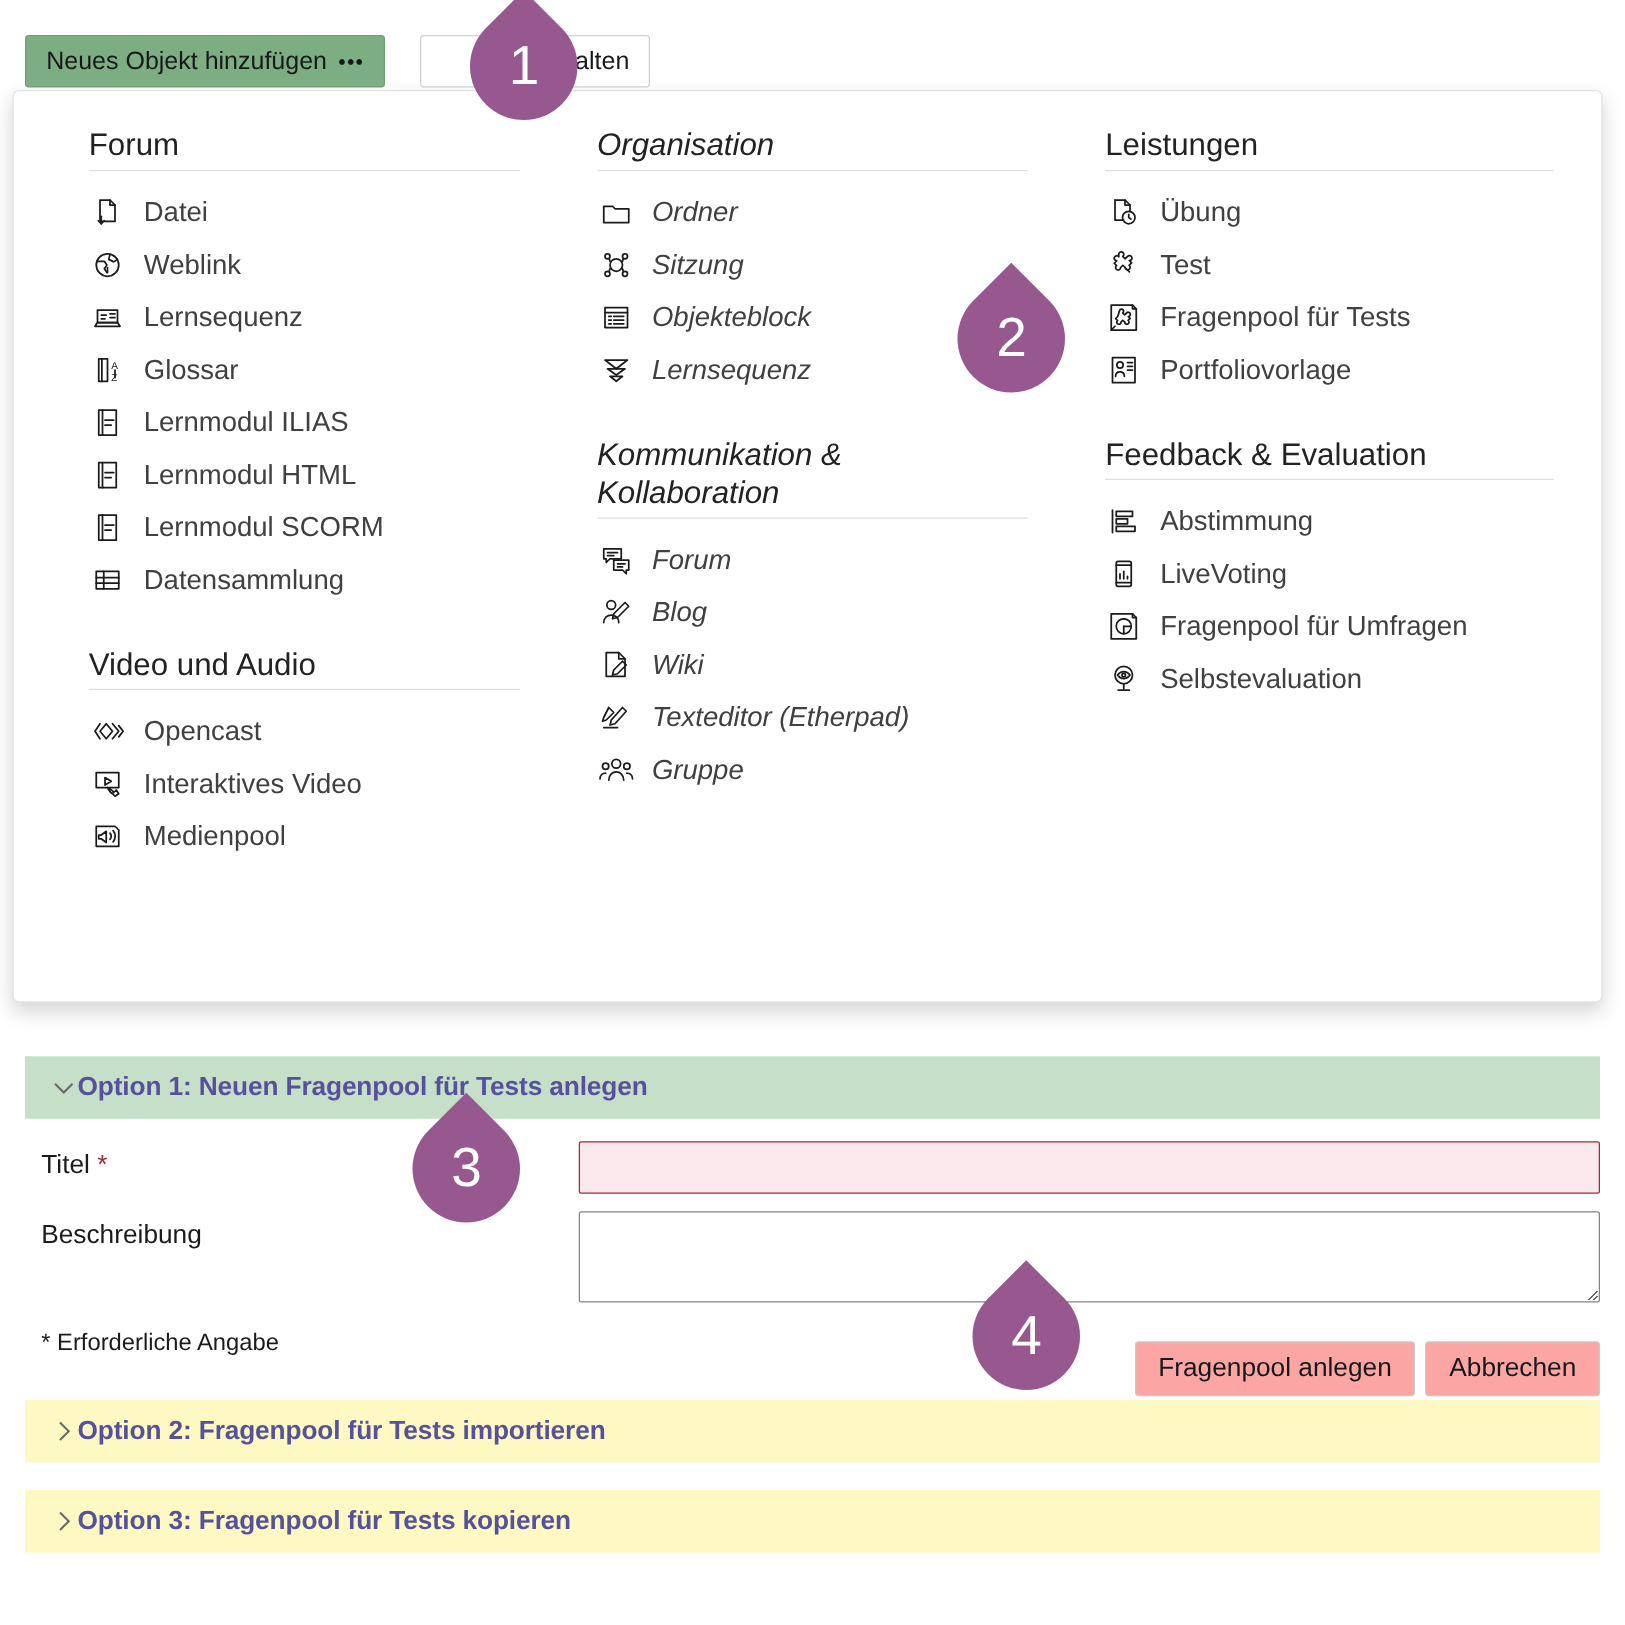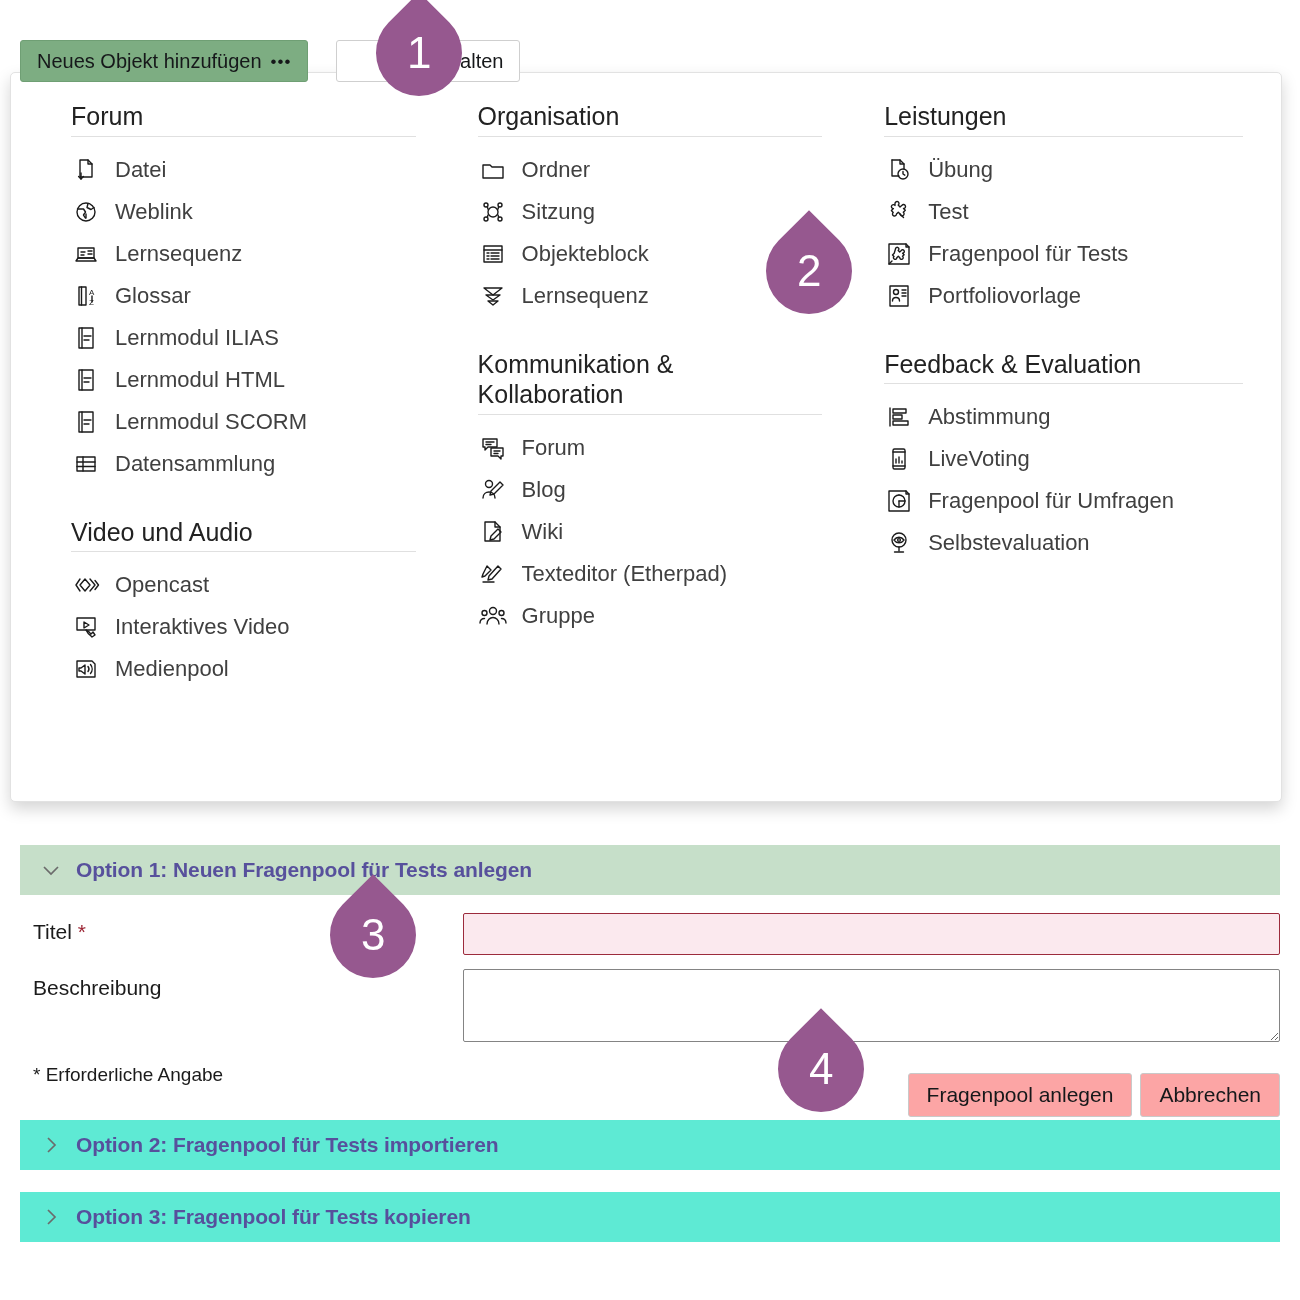"Neues Objekt hinzufügen" .toolbar { top: 40px -> 28px }
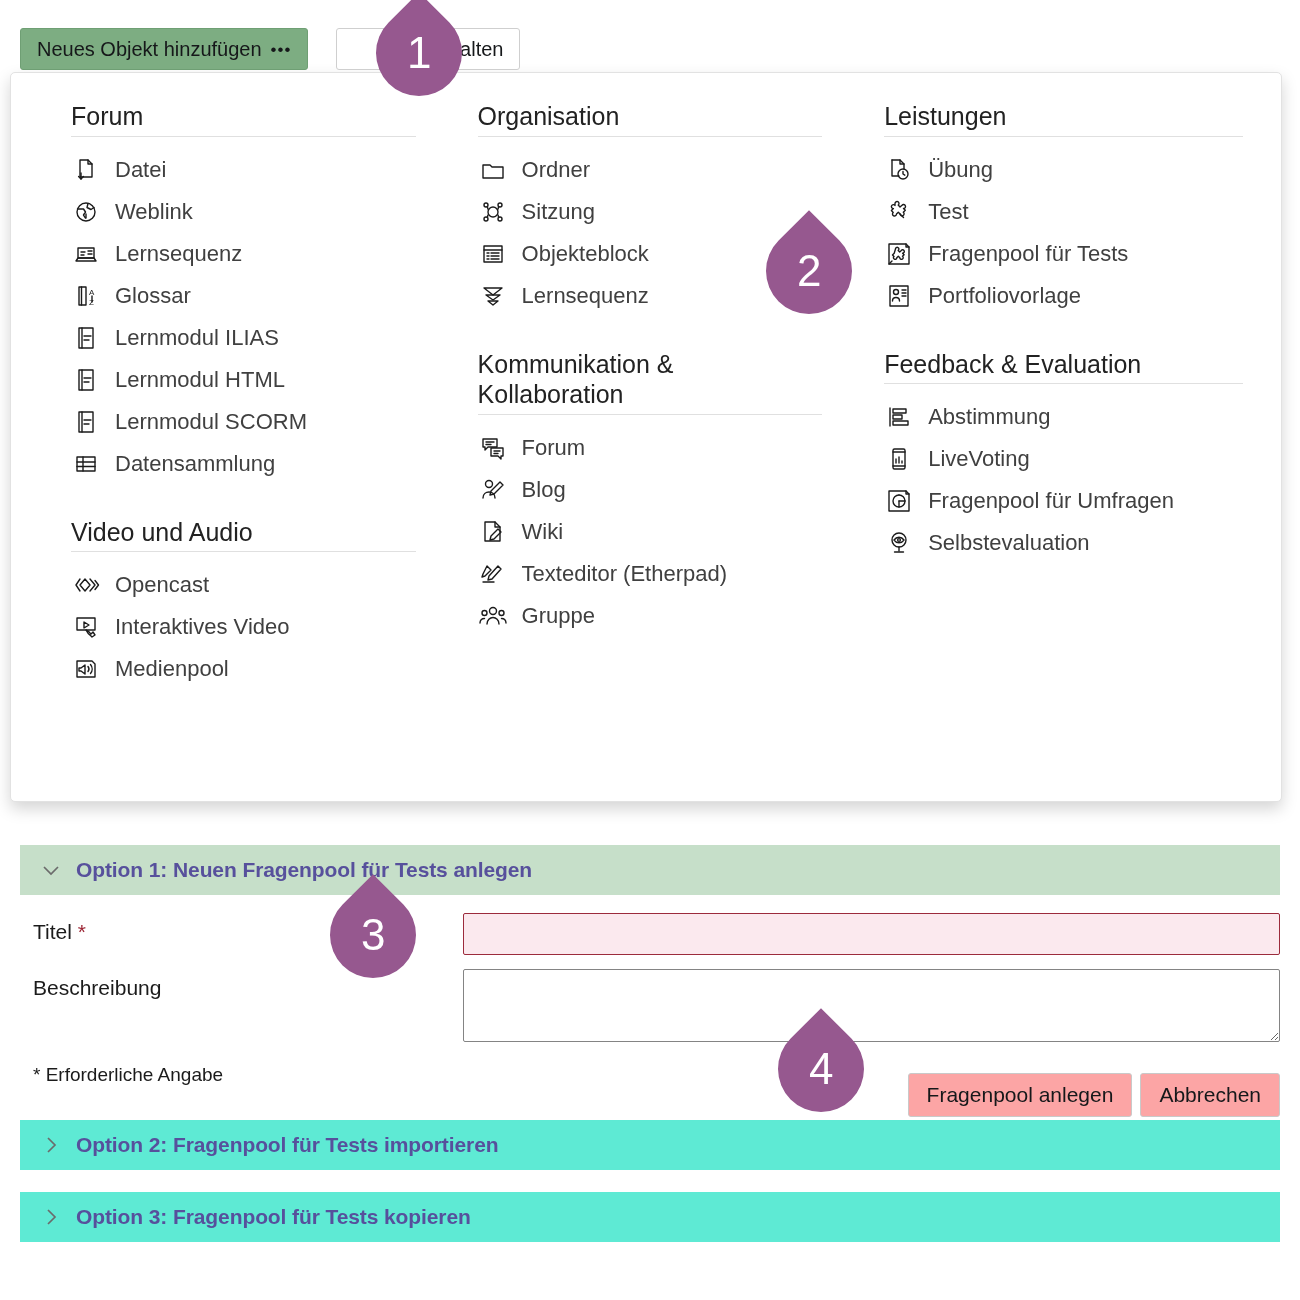"Organisation" .col:nth-child(2) { font-style: none -> italic }
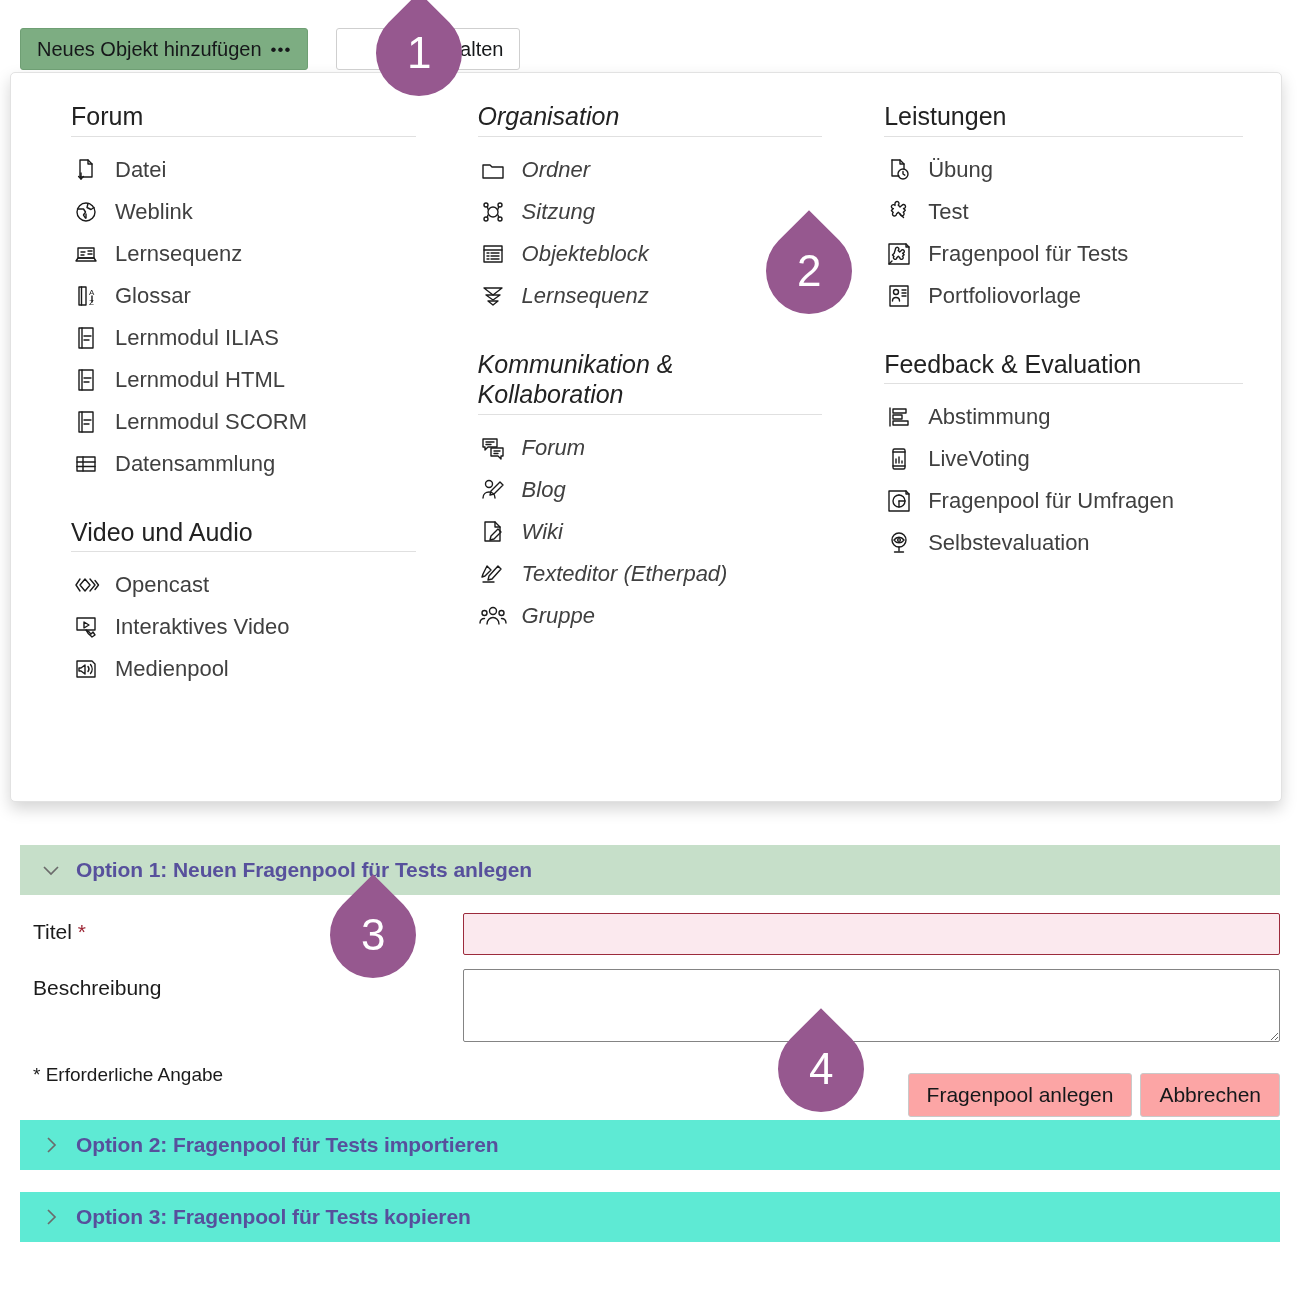"Option 1: Neuen Fragenpool für" .panel-head { gap: 14px -> none }
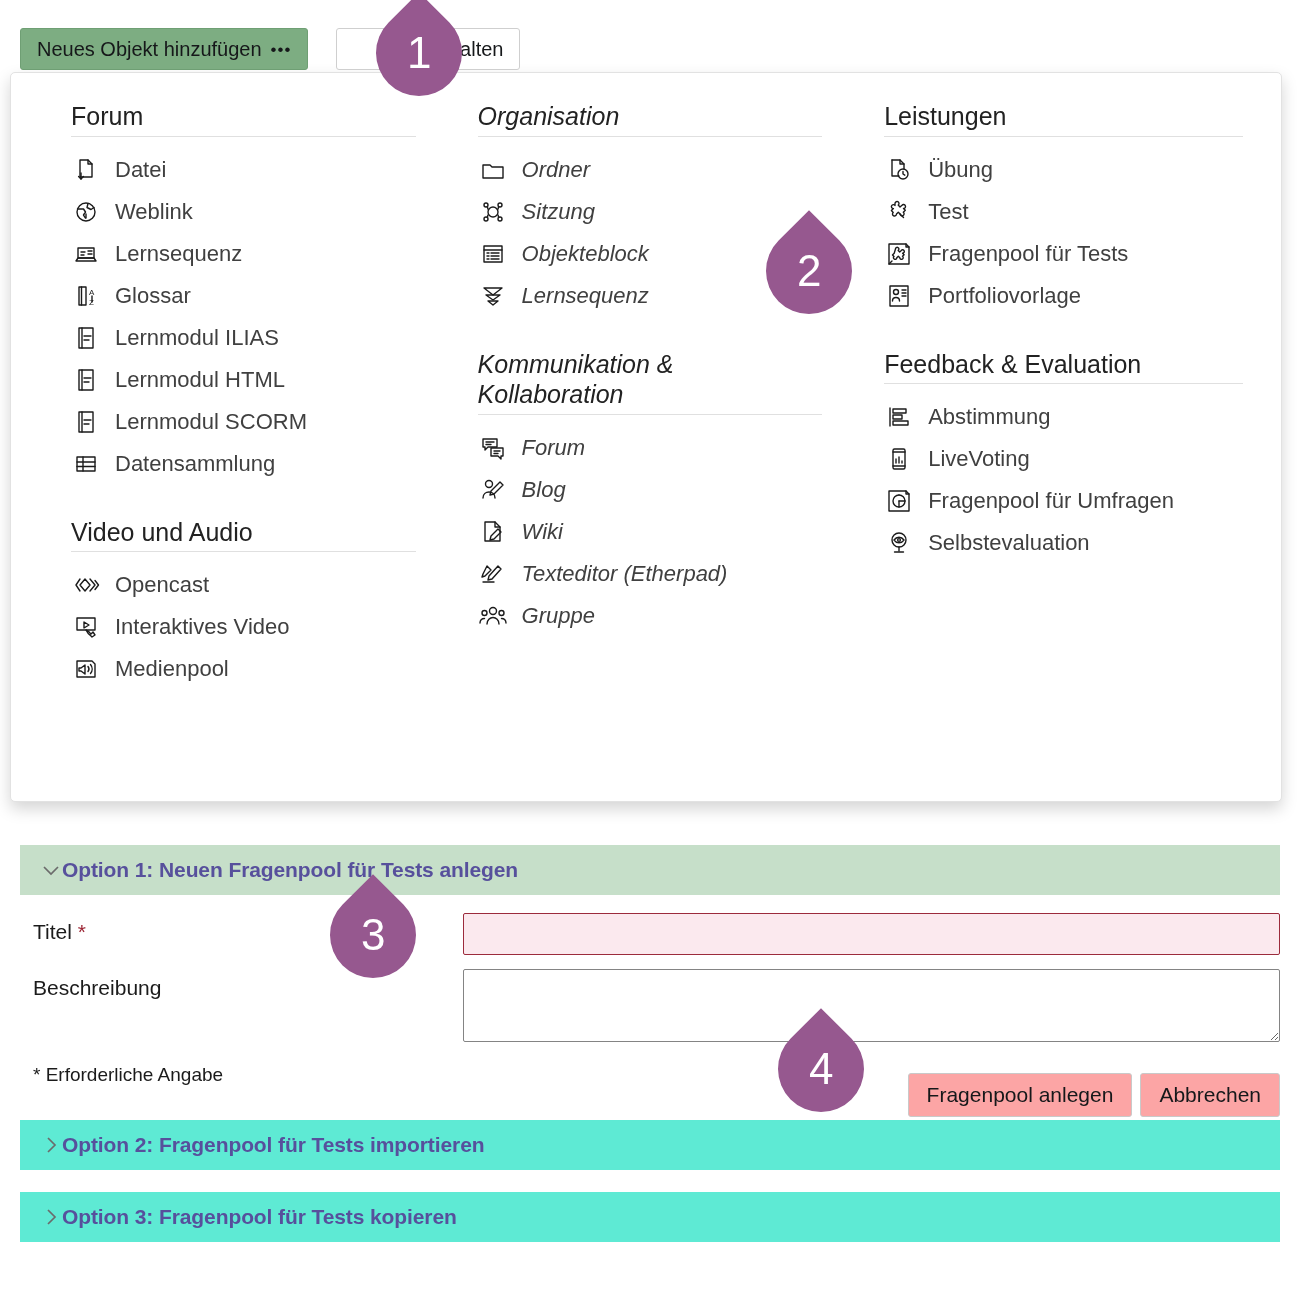"Option 2: Fragenpool für Tests" .panel-head.collapsed { background: #5eead4 -> #fef9c3 }
